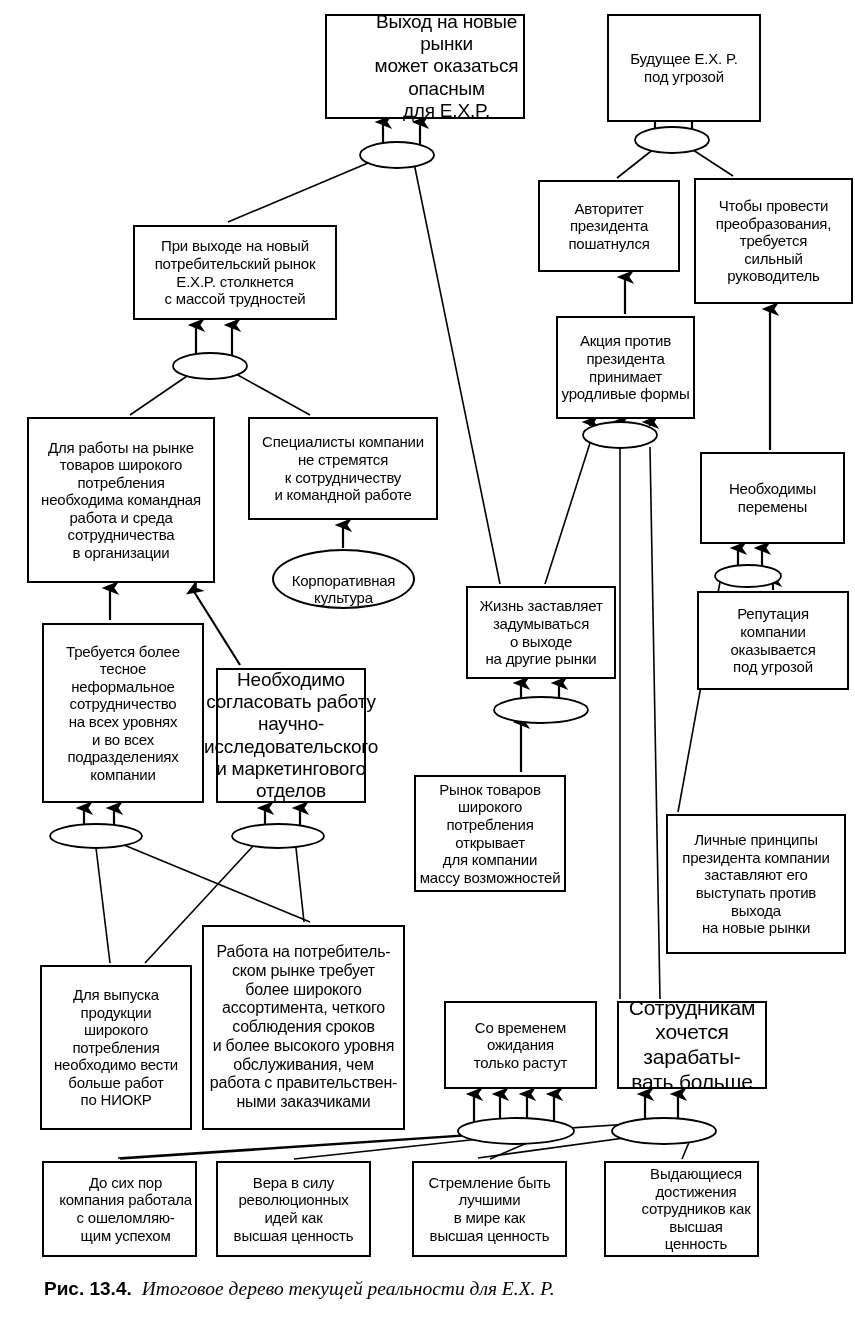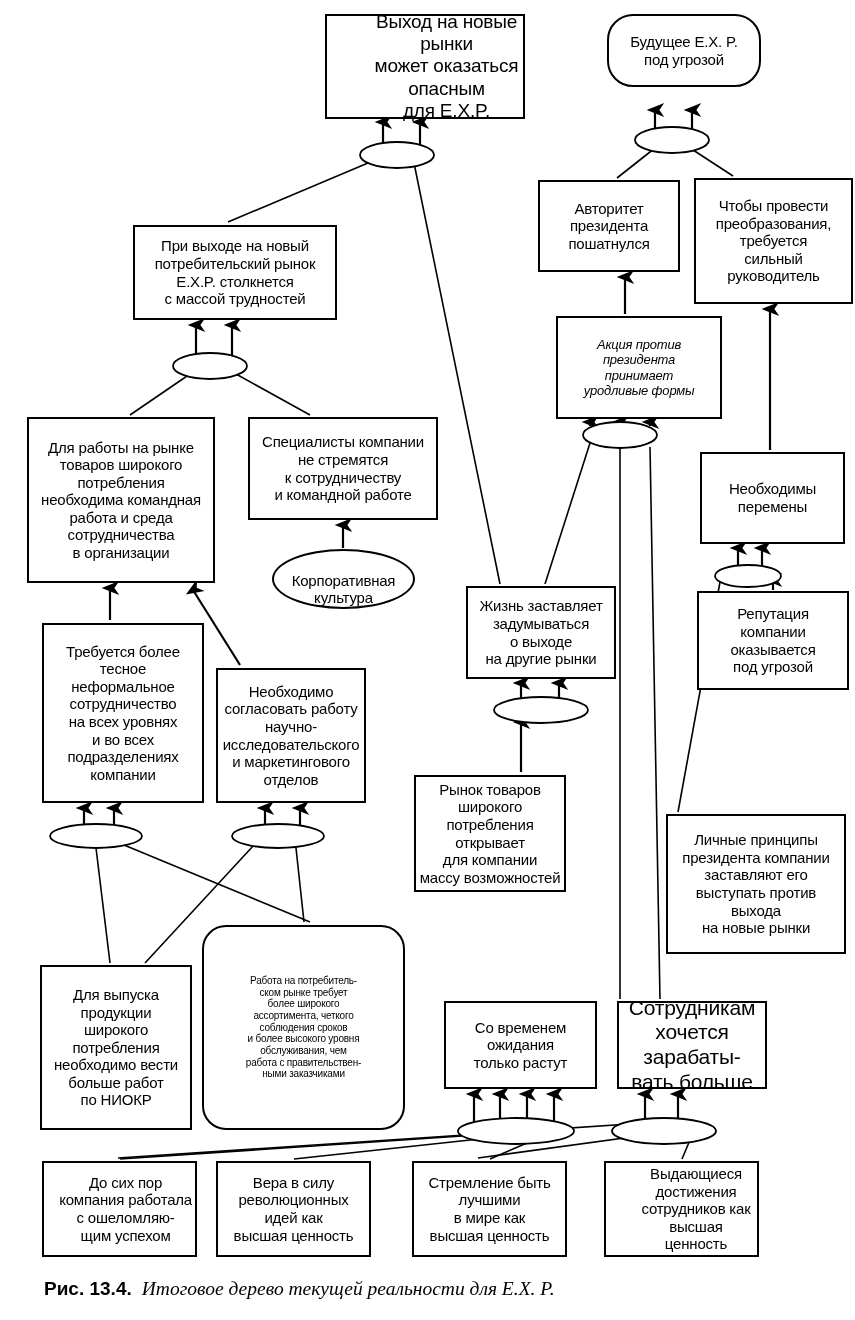"Будущее E.X. P." div.node-box { border-radius: 26px -> none; height: 73px -> 108px }
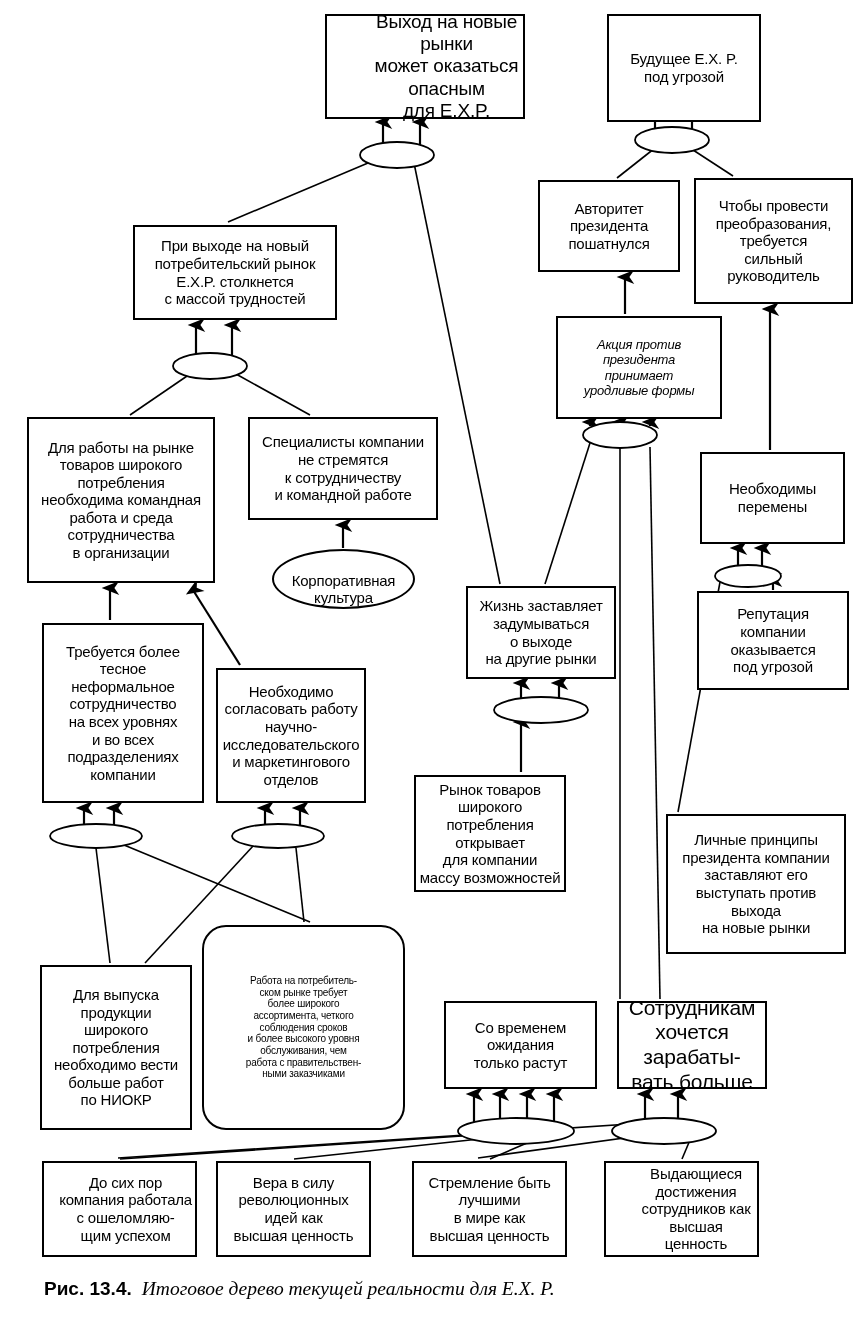"Акция против" div.node-box { font-size: 13px -> 15px; font-style: italic -> none; width: 166px -> 139px }
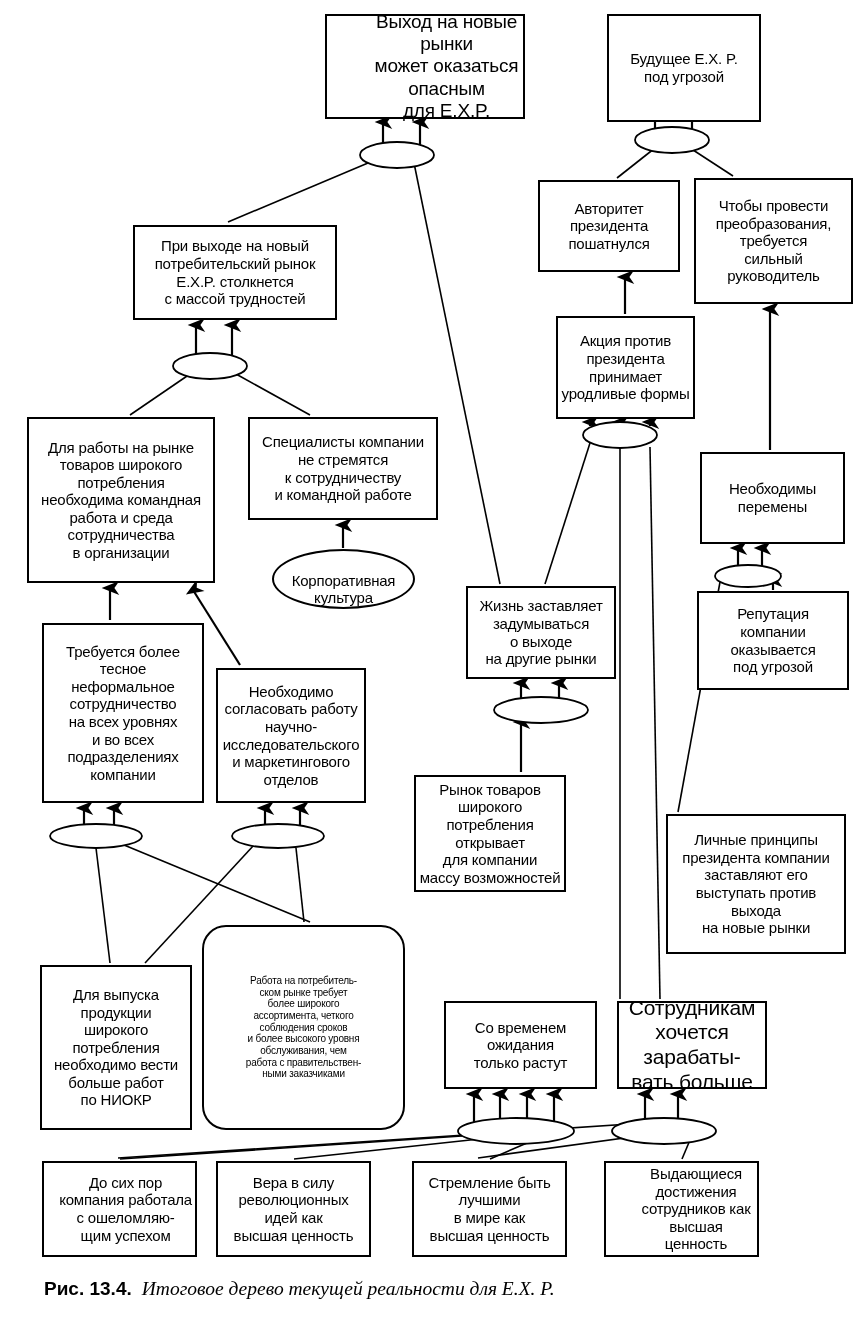"Необходимо" div.node-box { font-size: 15px -> 19px }
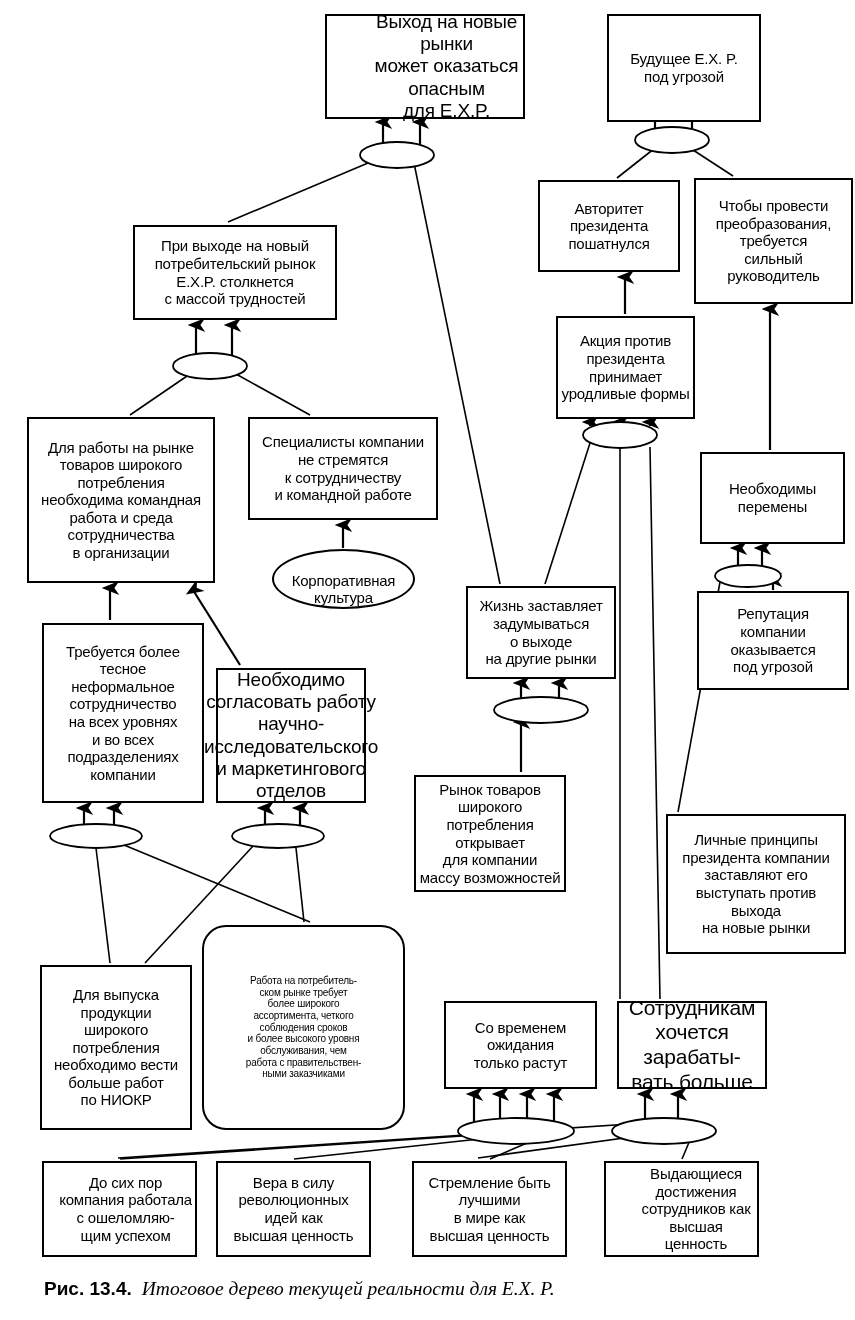"Работа на потребитель-" div.node-box { border-radius: 24px -> none; font-size: 10px -> 16px }
